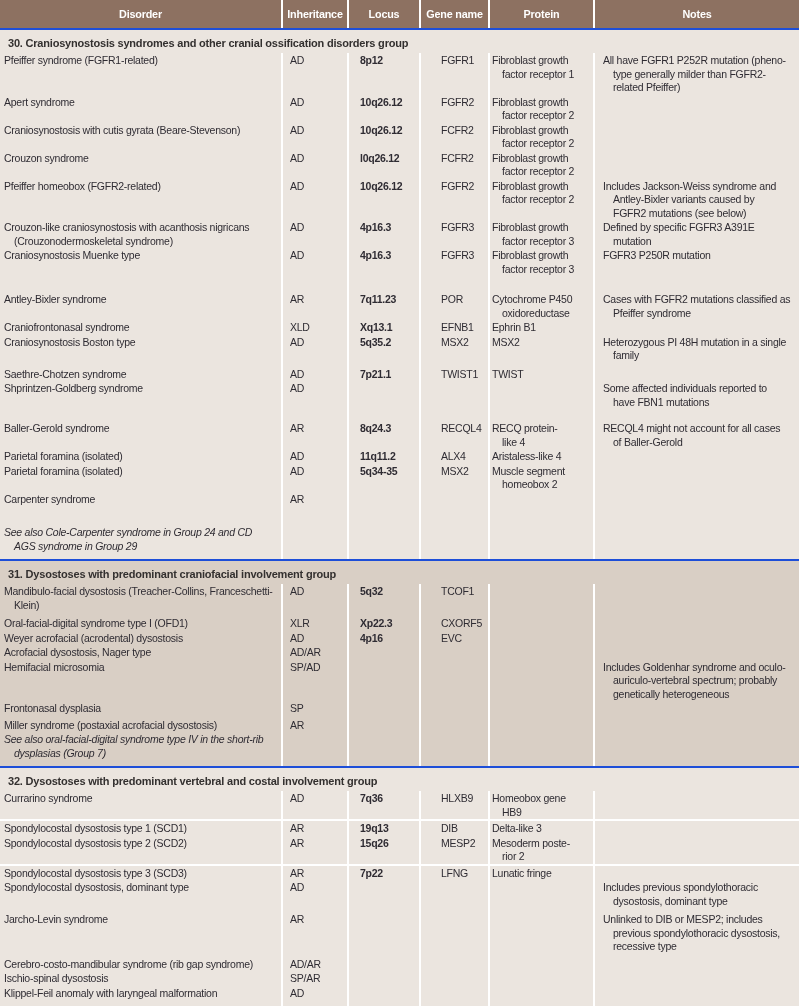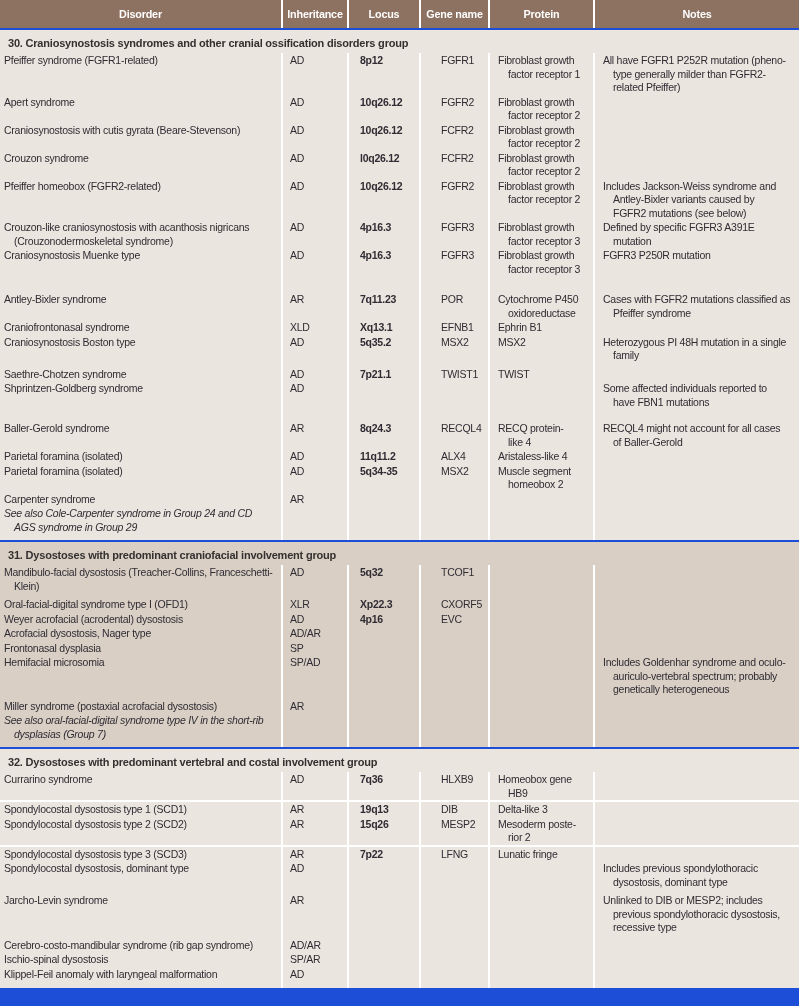"Fibroblast growth" .cell.protein { padding-left: 8px -> 2px }
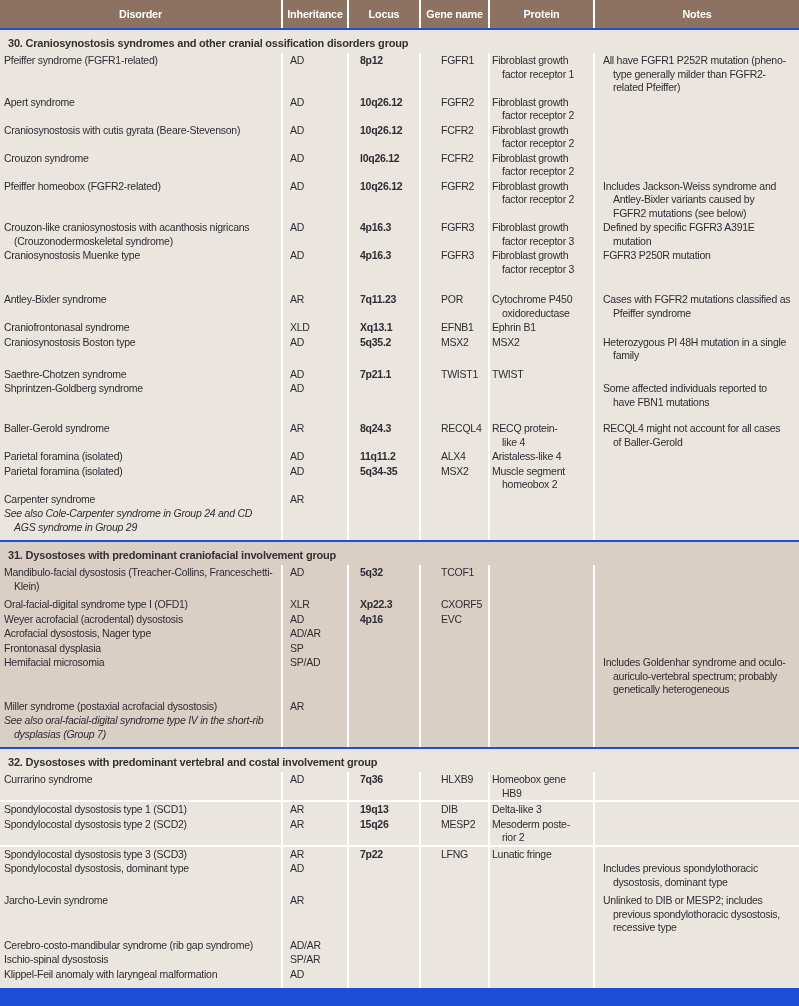"See also Cole-Carpenter syndrome in" div.row { margin-top: 0 -> 19px }
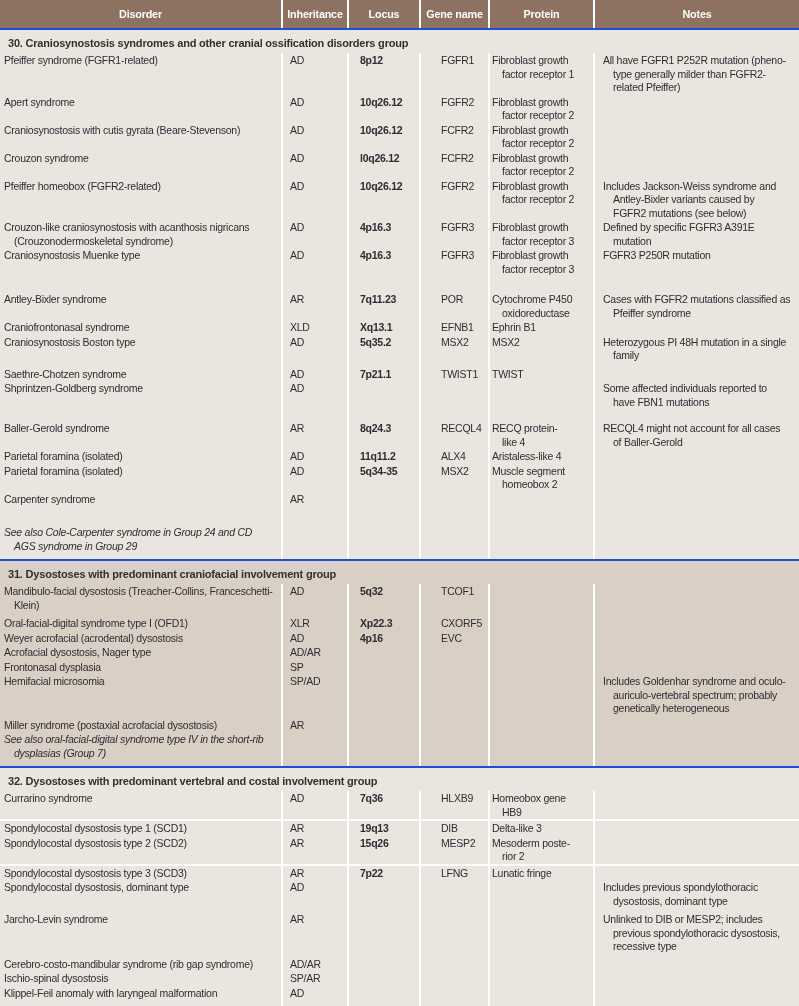"Frontonasal dysplasia" div.row { order: before "Hemifacial microsomia" -> after "Hemifacial microsomia" }
